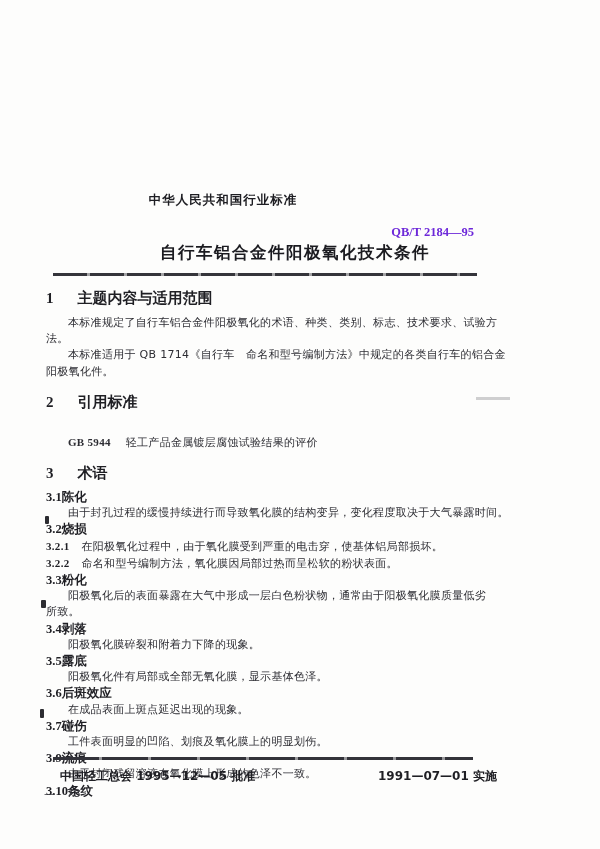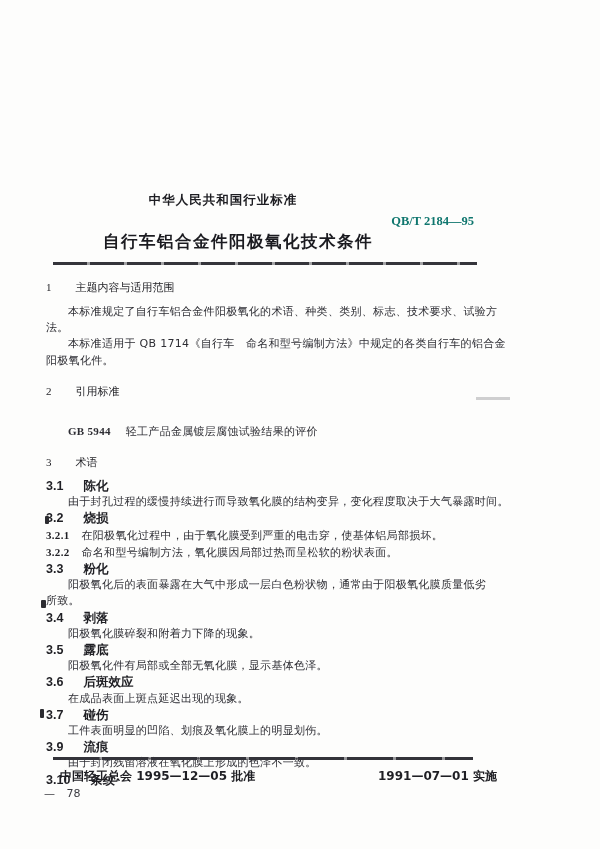"QB/T 2184—95" .std-code { color: #0f766e -> #6d28d9; margin-top: 5px -> 16px }
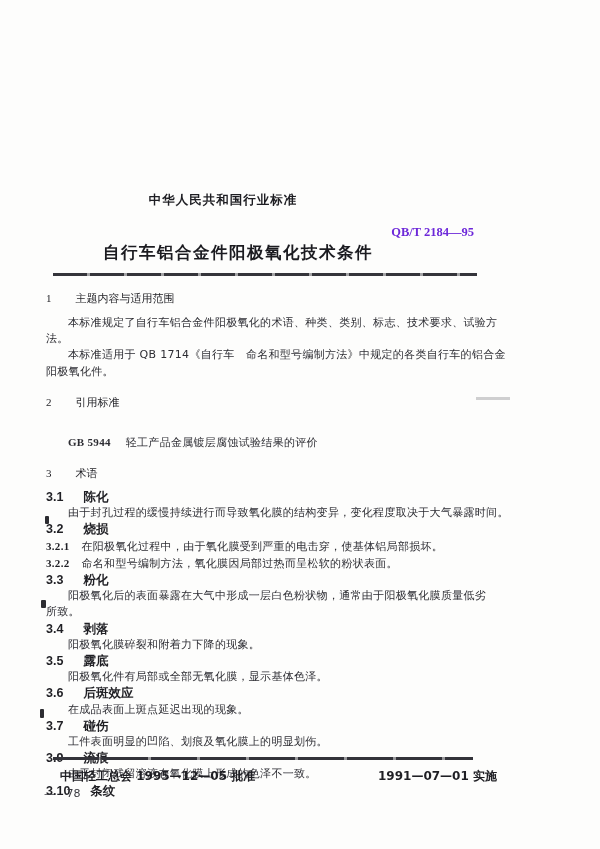"自行车铝合金件阳极氧化技术条件" .doc-title { text-align: center -> right }
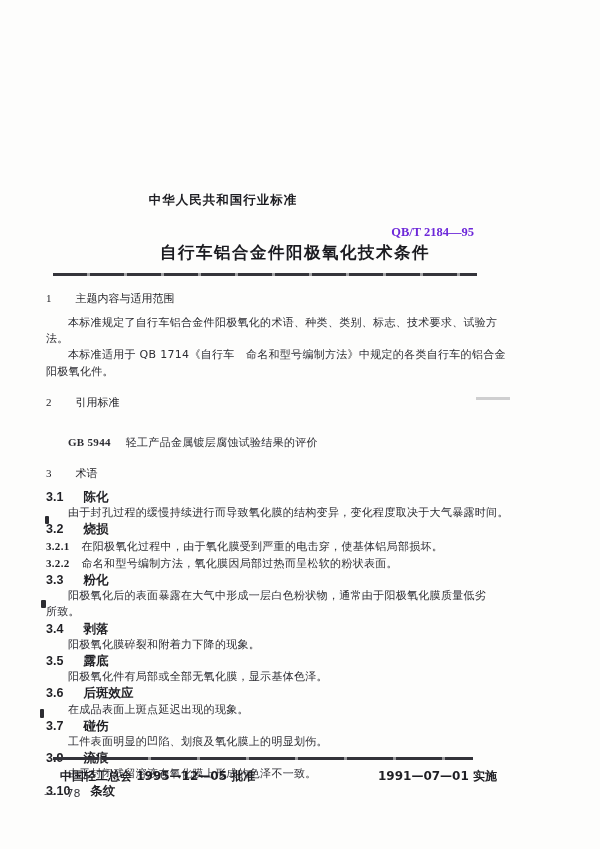"1 主题内容与适用范围" .sec-head { font-size: 11px -> 15px; font-weight: normal -> bold }
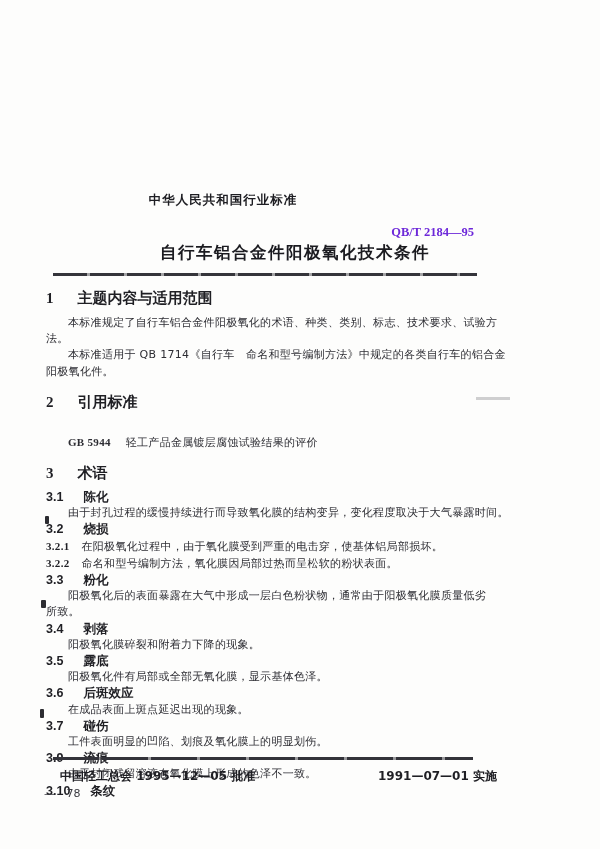"3.1" .term-head .num { font-family: Liberation Sans, sans-serif -> Liberation Serif, serif; margin-right: 20px -> none }
